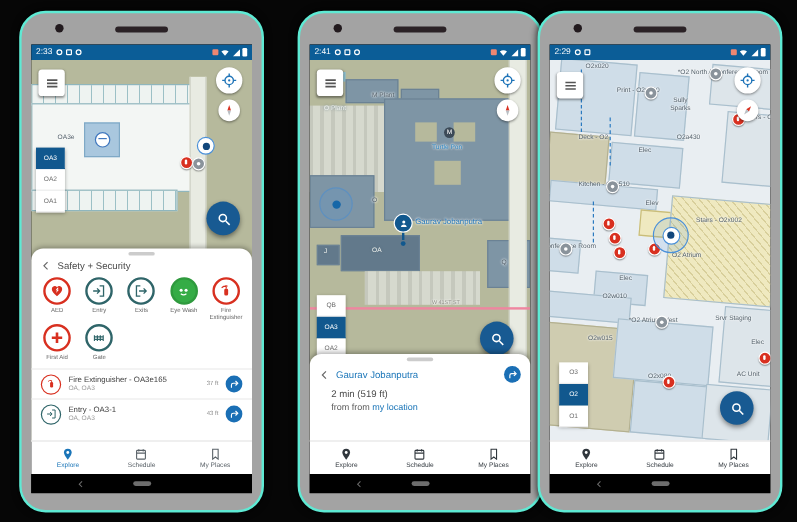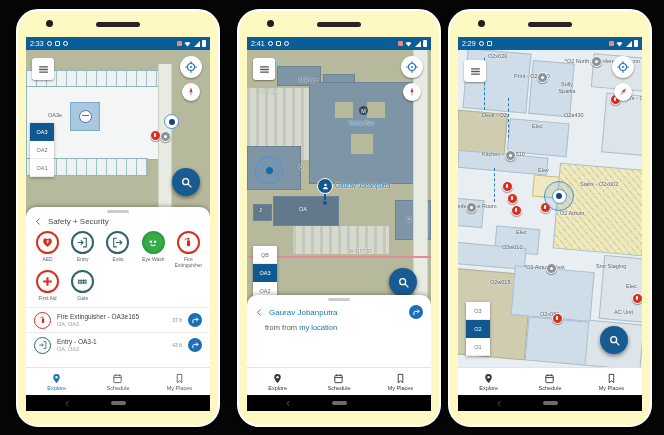"Safety + Security" .phone { background: #fef9c3 -> #a3a3a3; border: 2px solid #ffffff -> 2px solid #5eead4 }
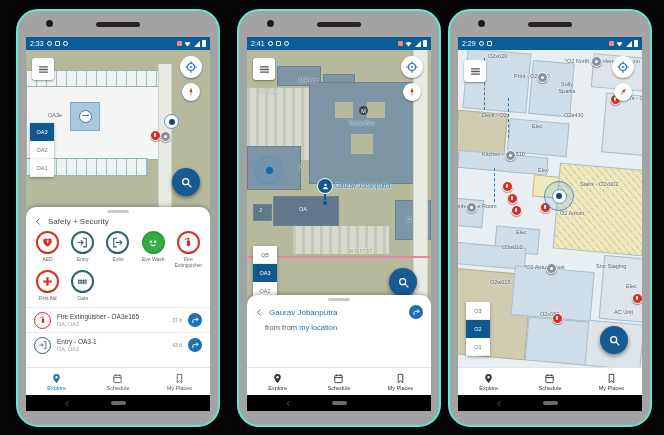"Gaurav Jobanputra" .p2 { left: 237px -> 248px }
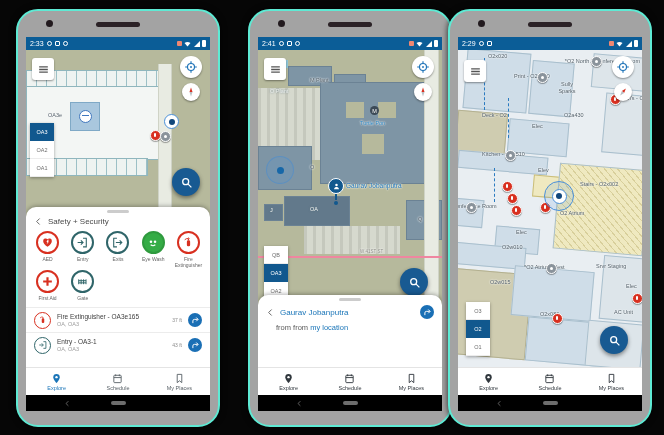"2 min (519 ft)" div.eta { html: none -> <div>2 min (519 ft)</div> }
